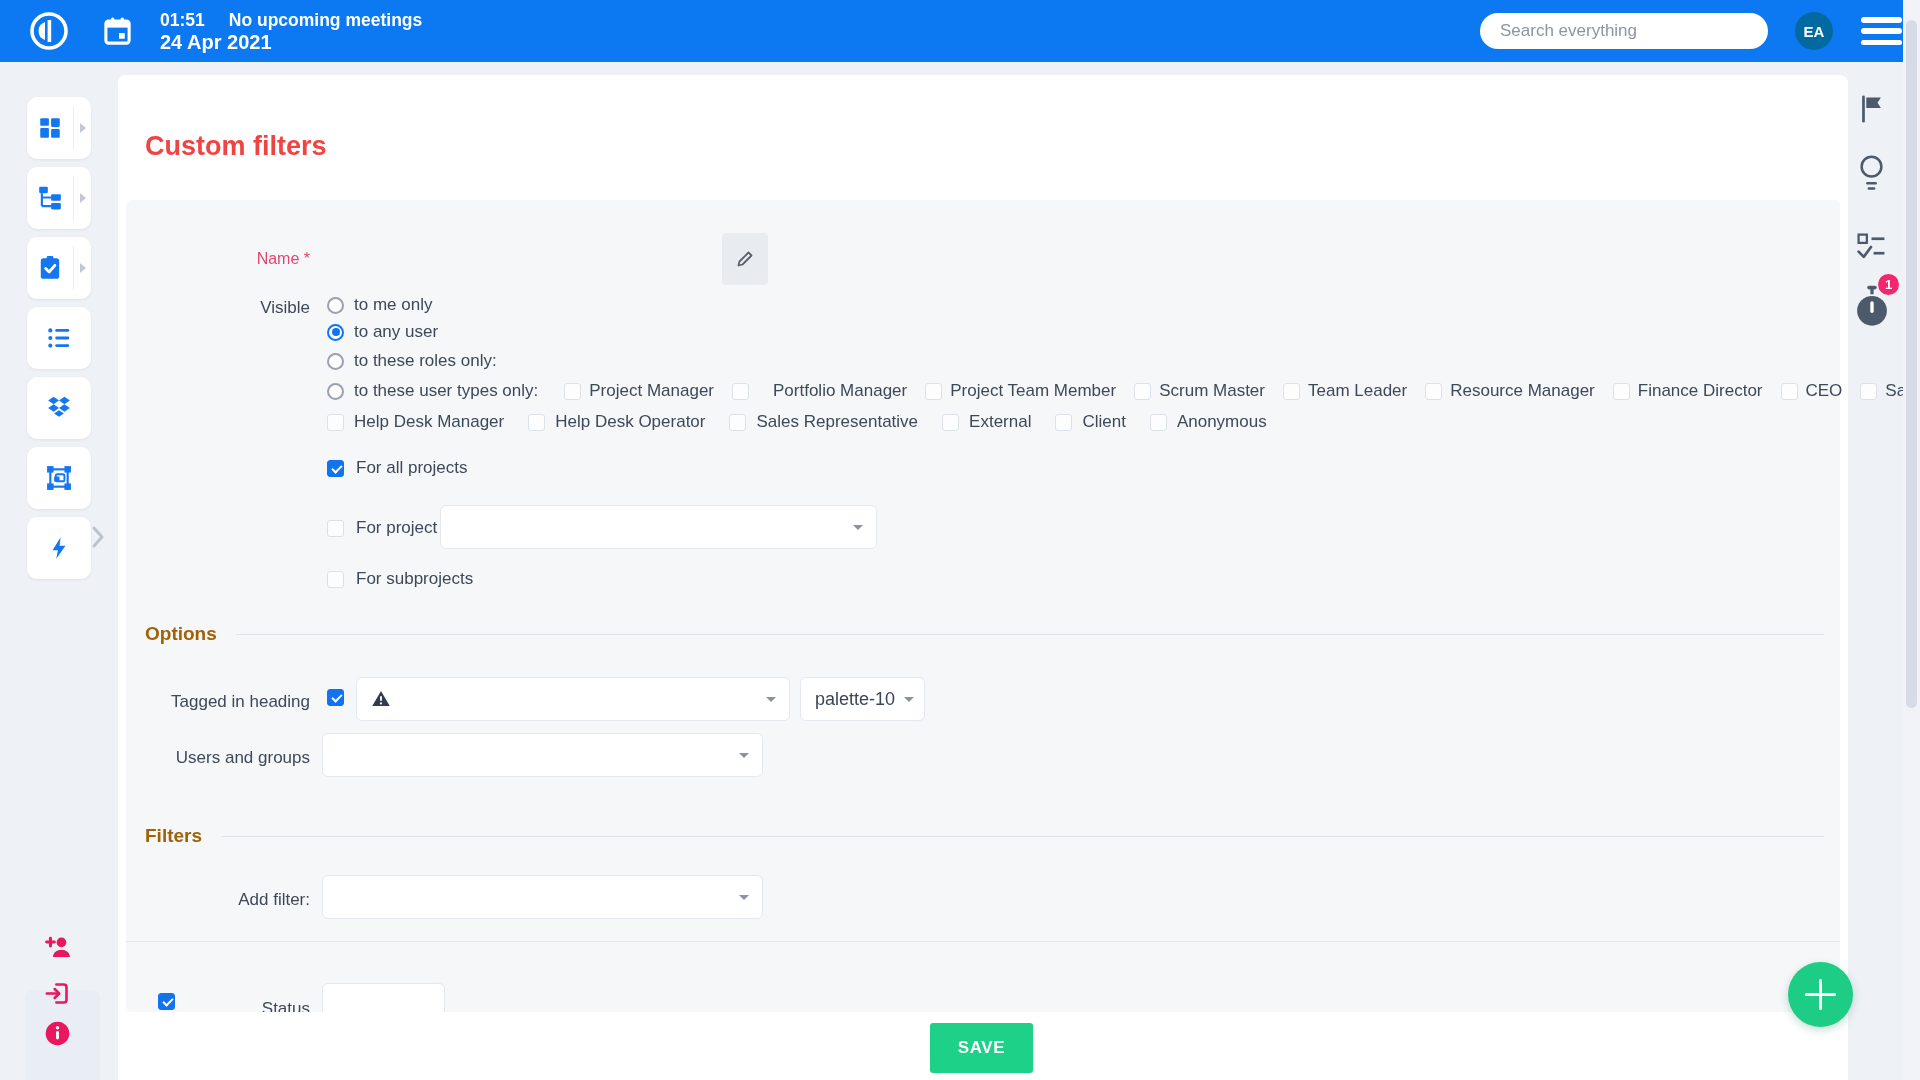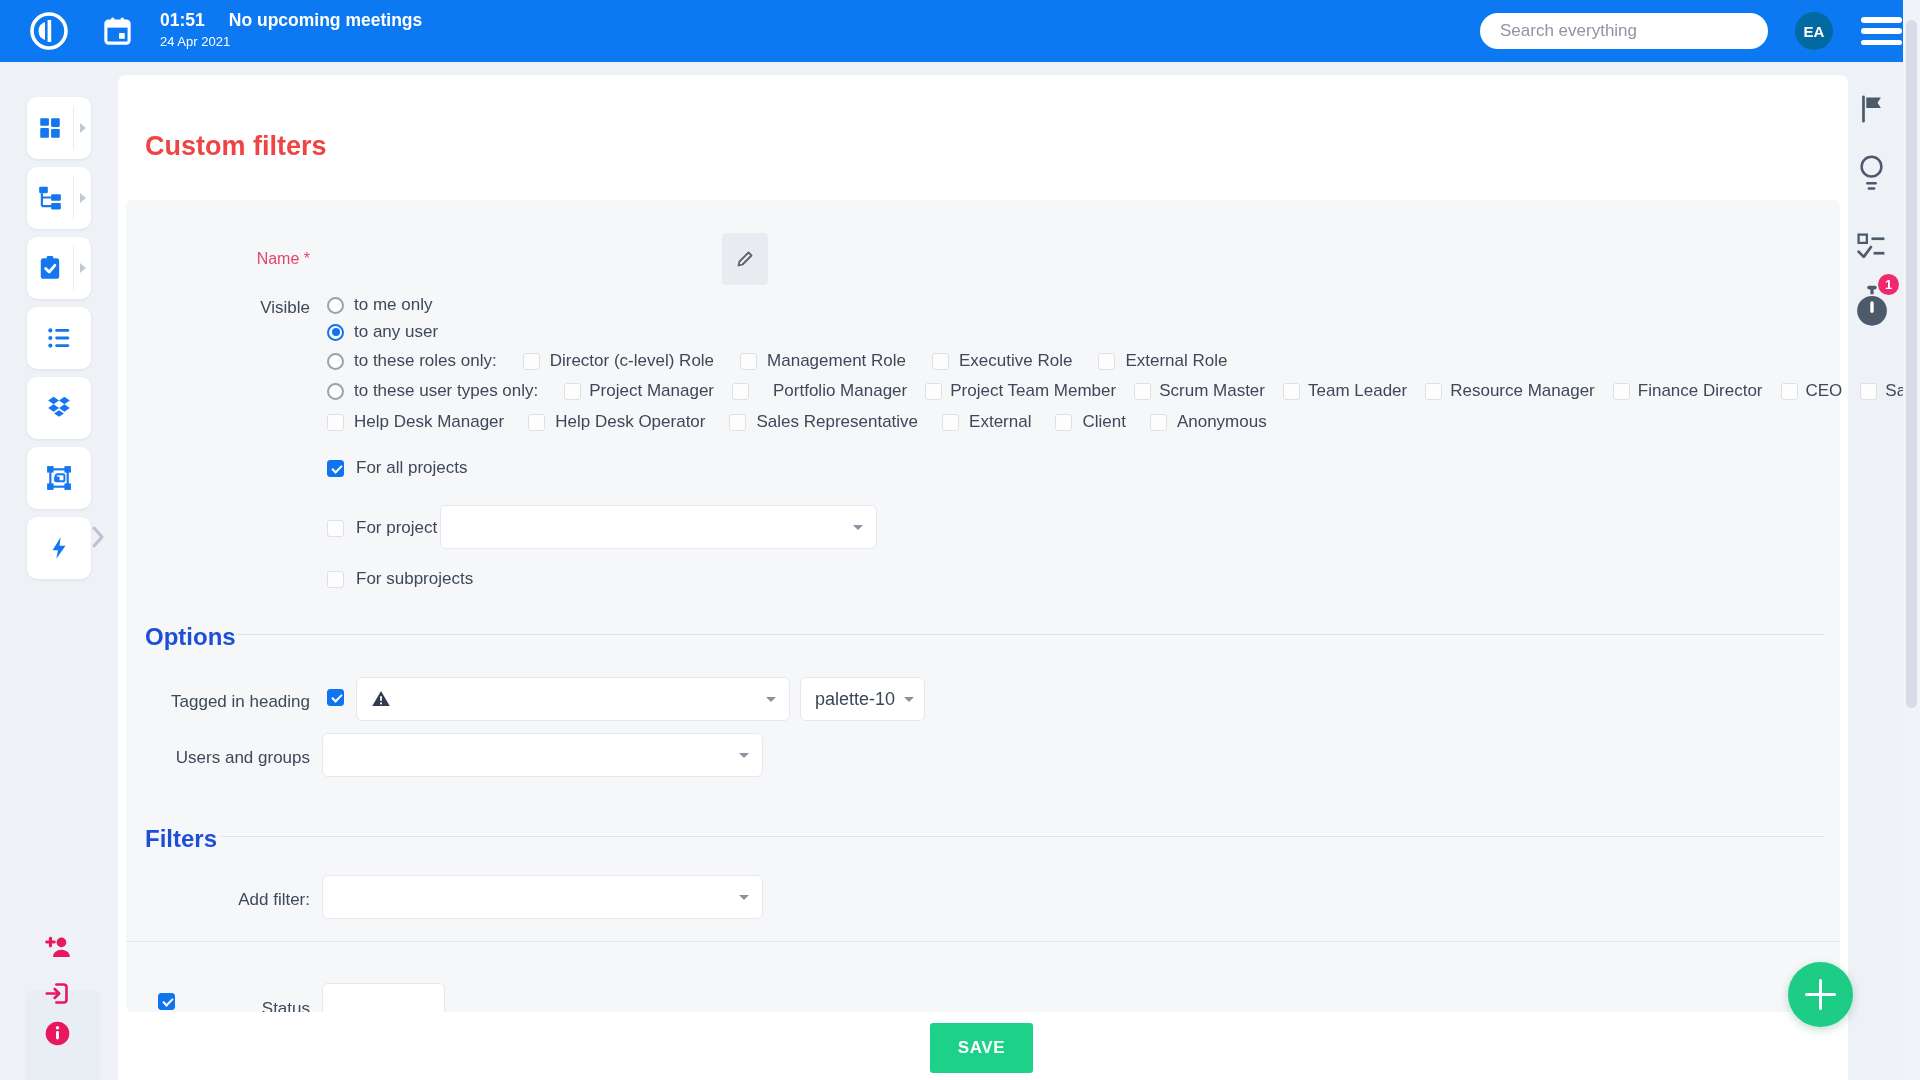"24 Apr 2021" .clock-line2 { font-size: 13px -> 20px; font-weight: 400 -> 700 }
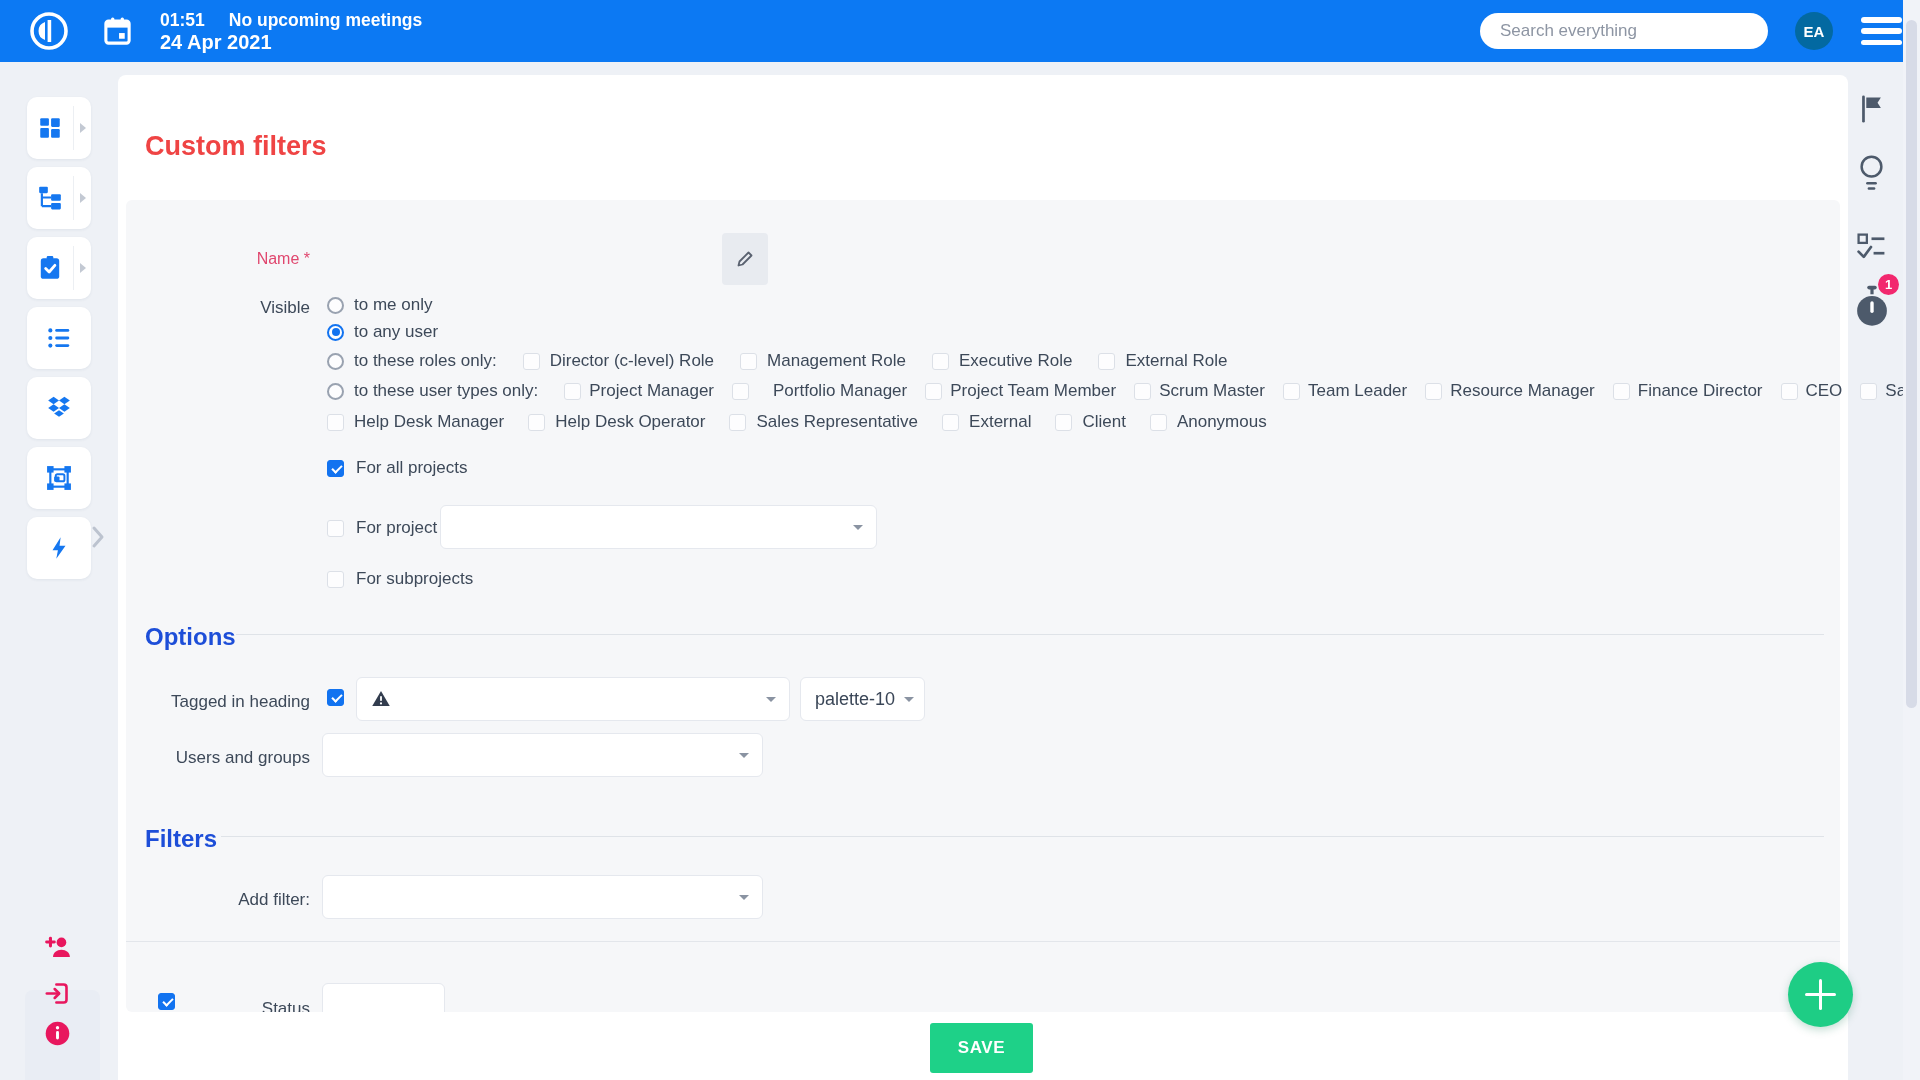"Director (c-level) Role" div.cb-row { html: <div> <label> <span></span> <span>Director (c-level) Role</span> </label> <label> <span></span> <span>Management Role</span> </label> <label> <span></span> <span>Executive Role</span> </label> <label> <span></span> <span>External Role</span> </label> </div> -> none }
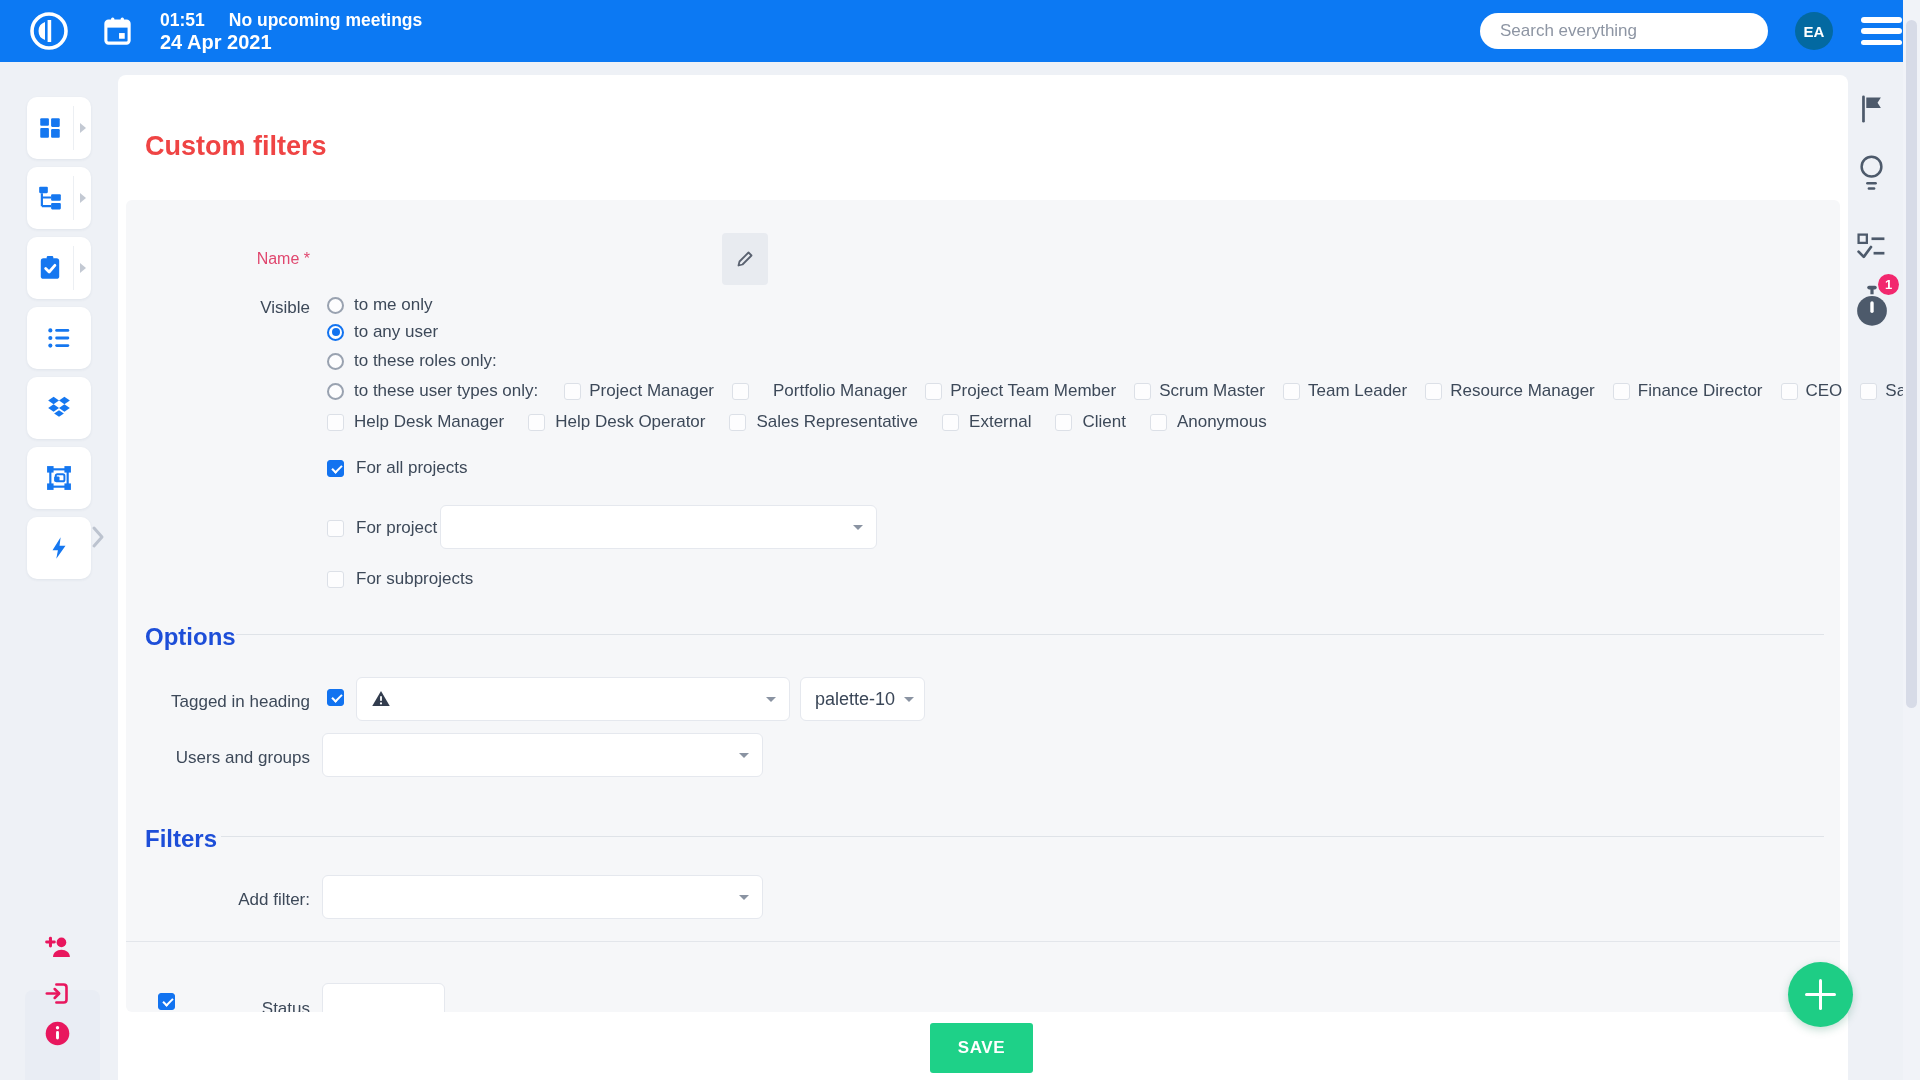"Options" .sec-head { color: #1d4ed8 -> #a16207; font-size: 24px -> 19px }
